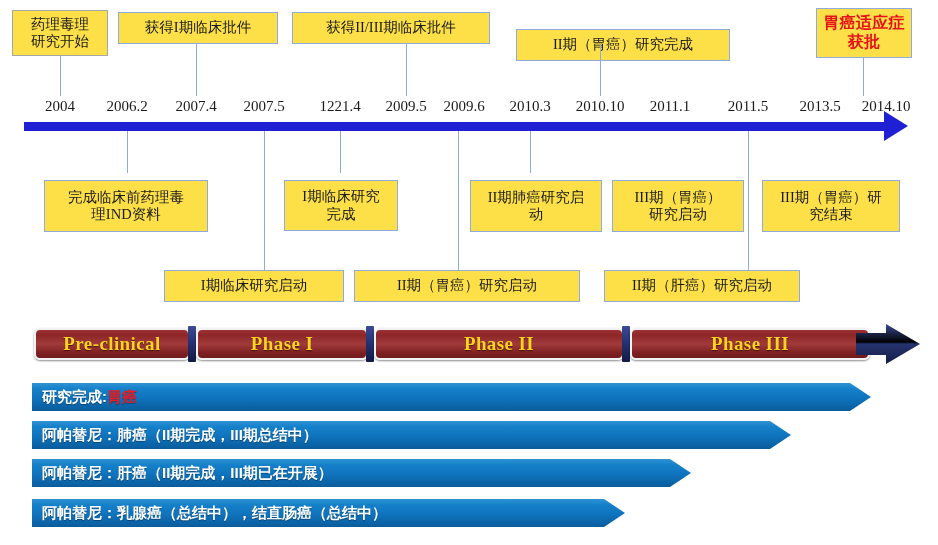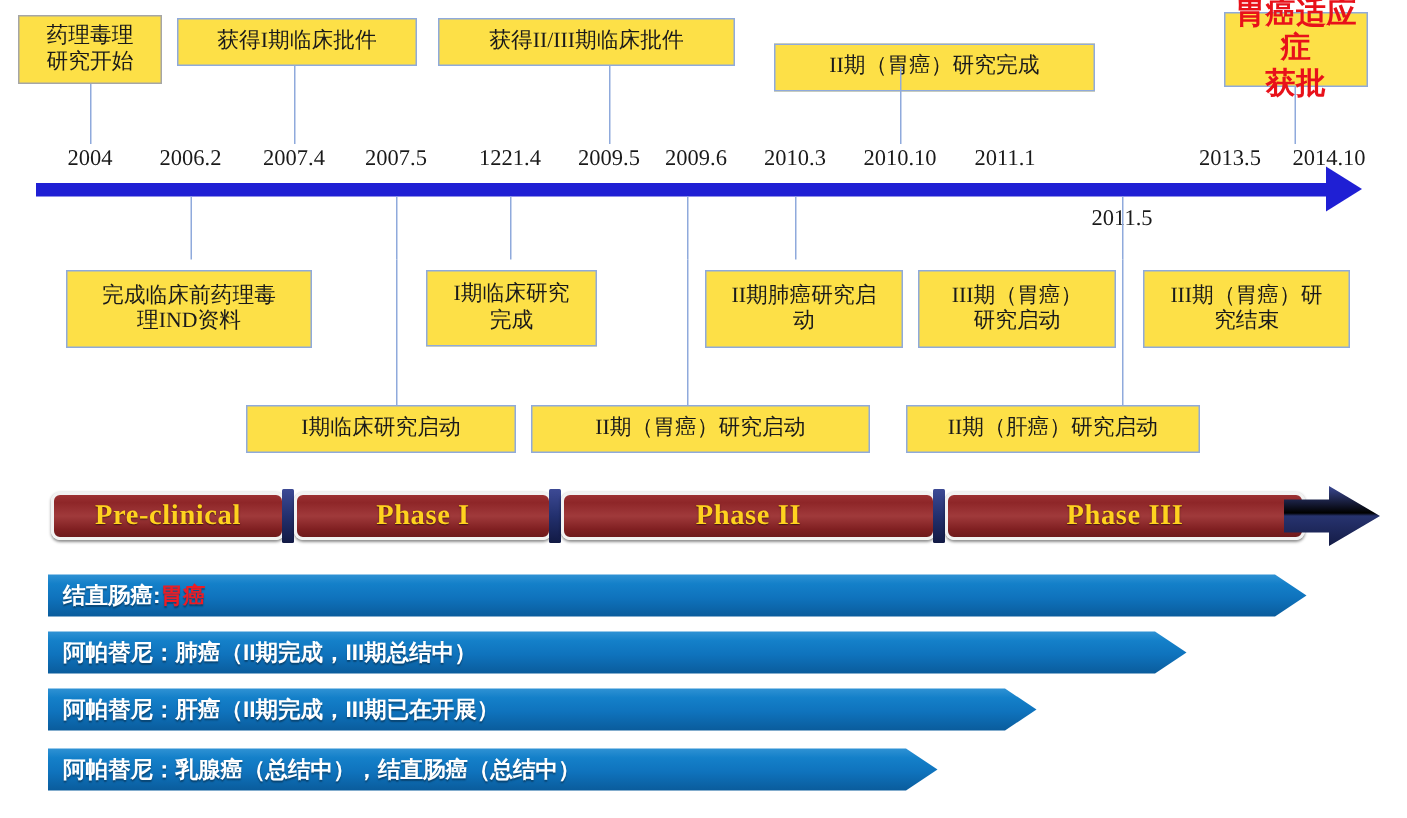"胃癌适应症" .mbox.approval { font-size: 20px -> 16px }
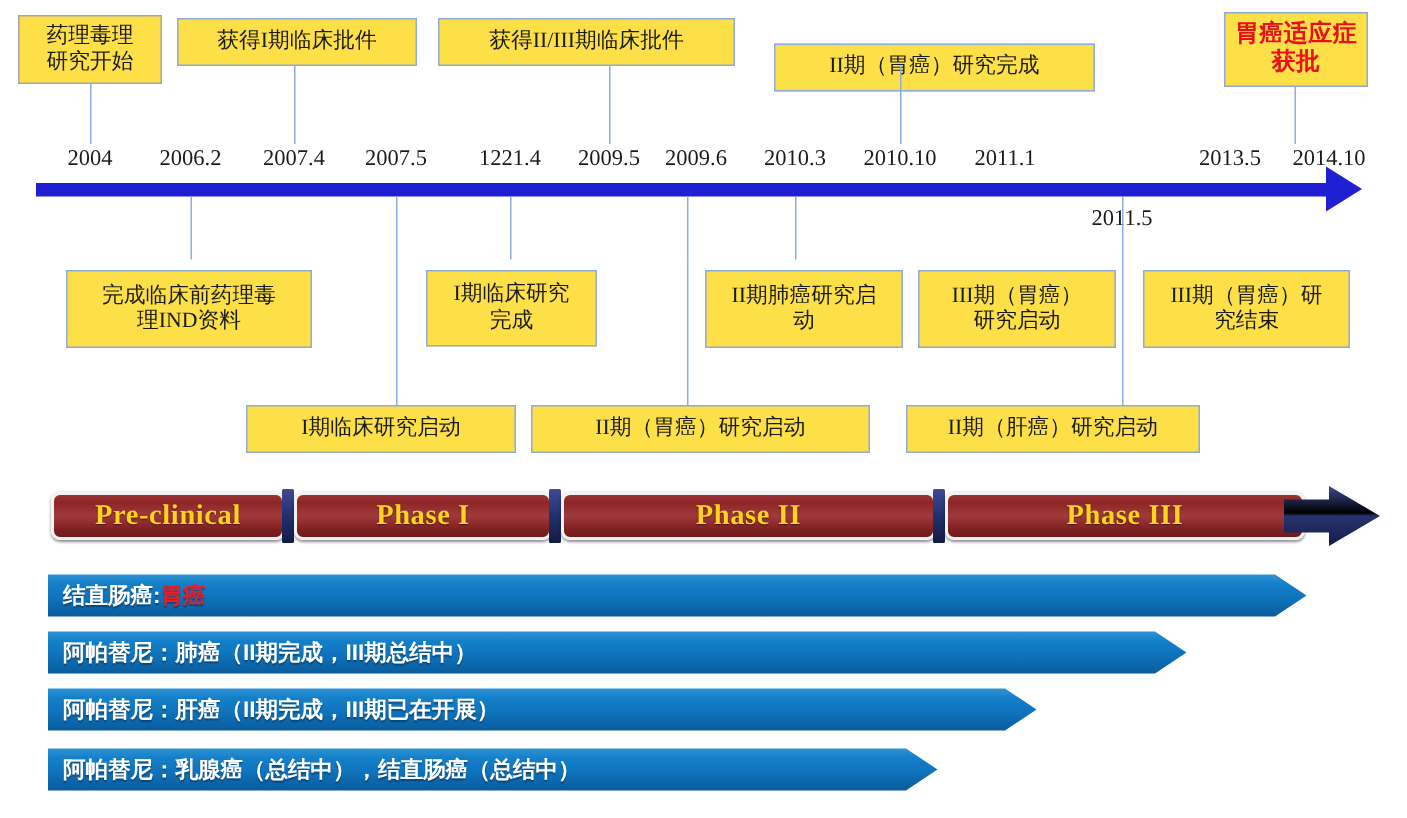"2011.5" div.tick-label { margin-top: 40px -> none }
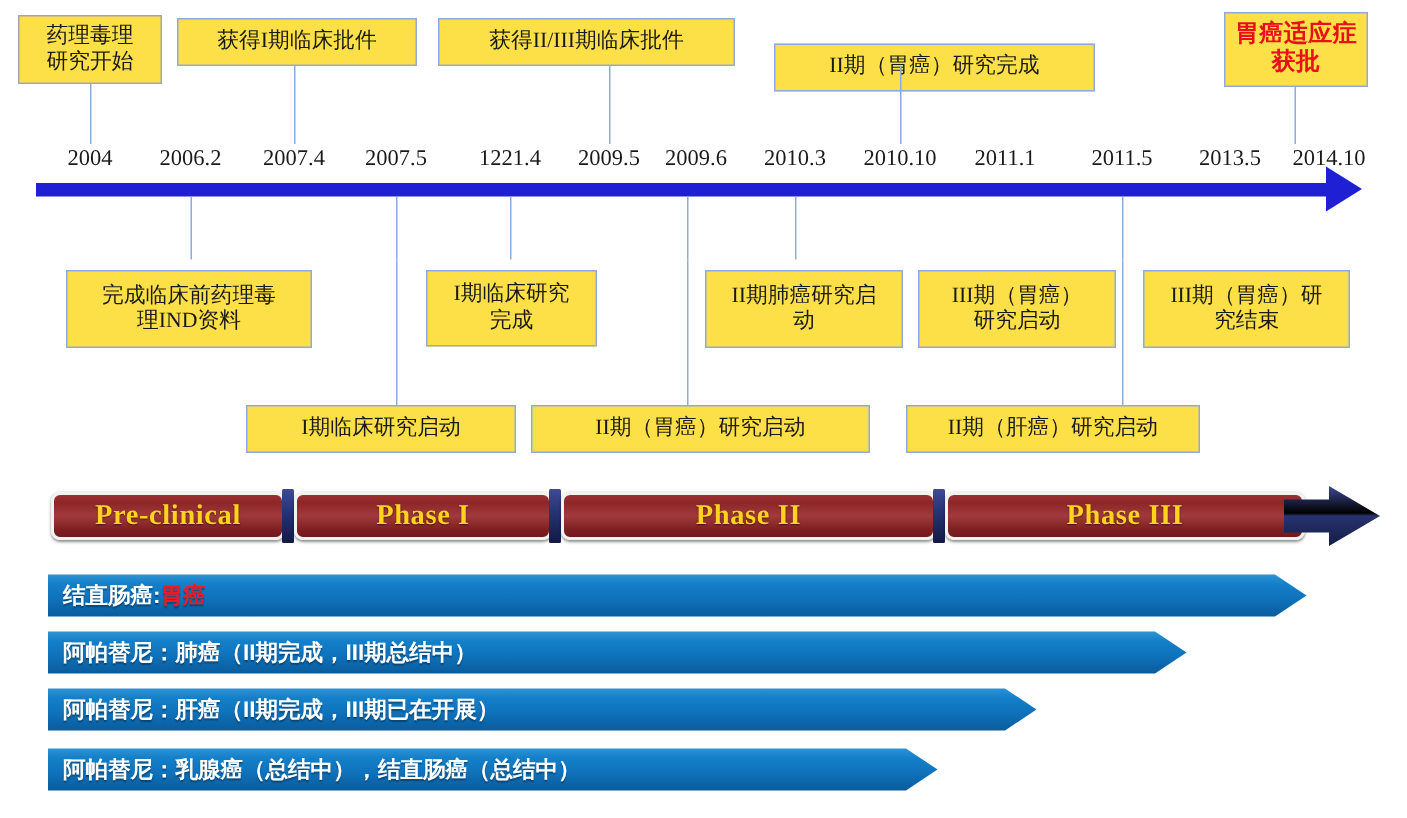"结直肠癌:" span { text: 结直肠癌 -> 研究完成 }
